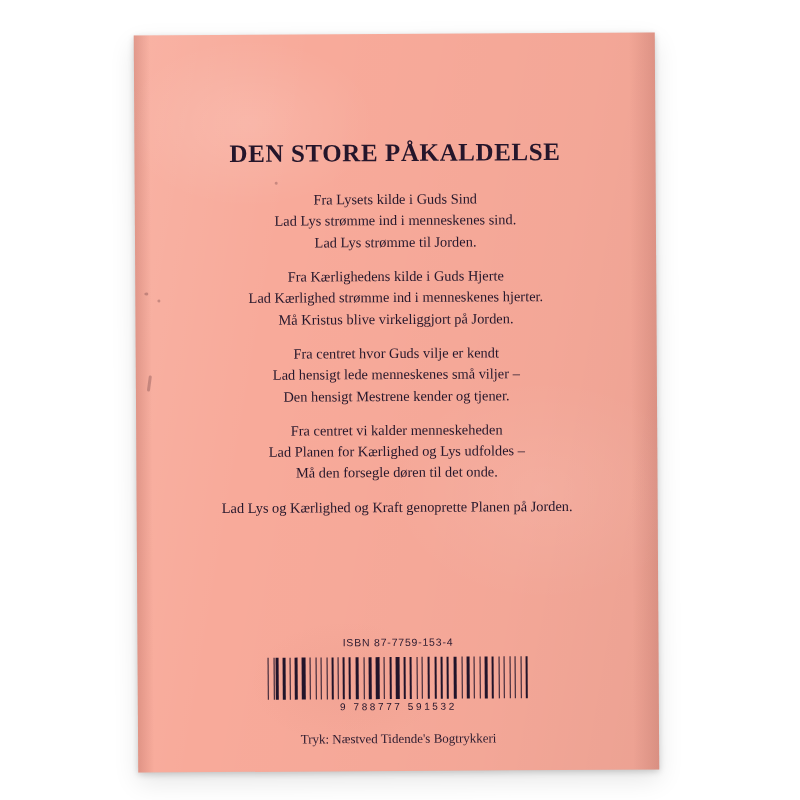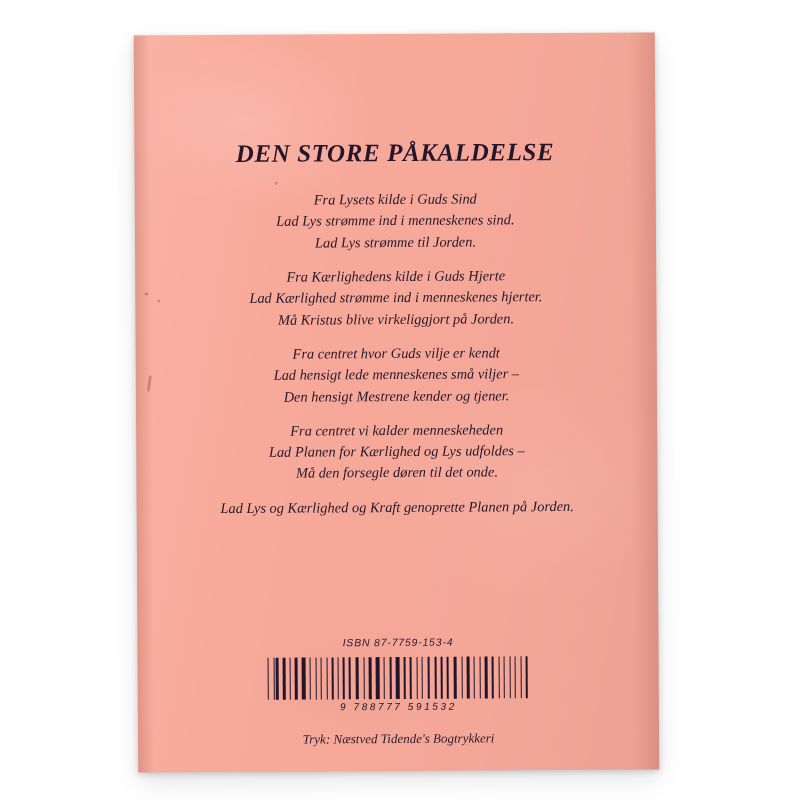"DEN STORE PÅKALDELSE" #stage { font-style: italic -> none }
